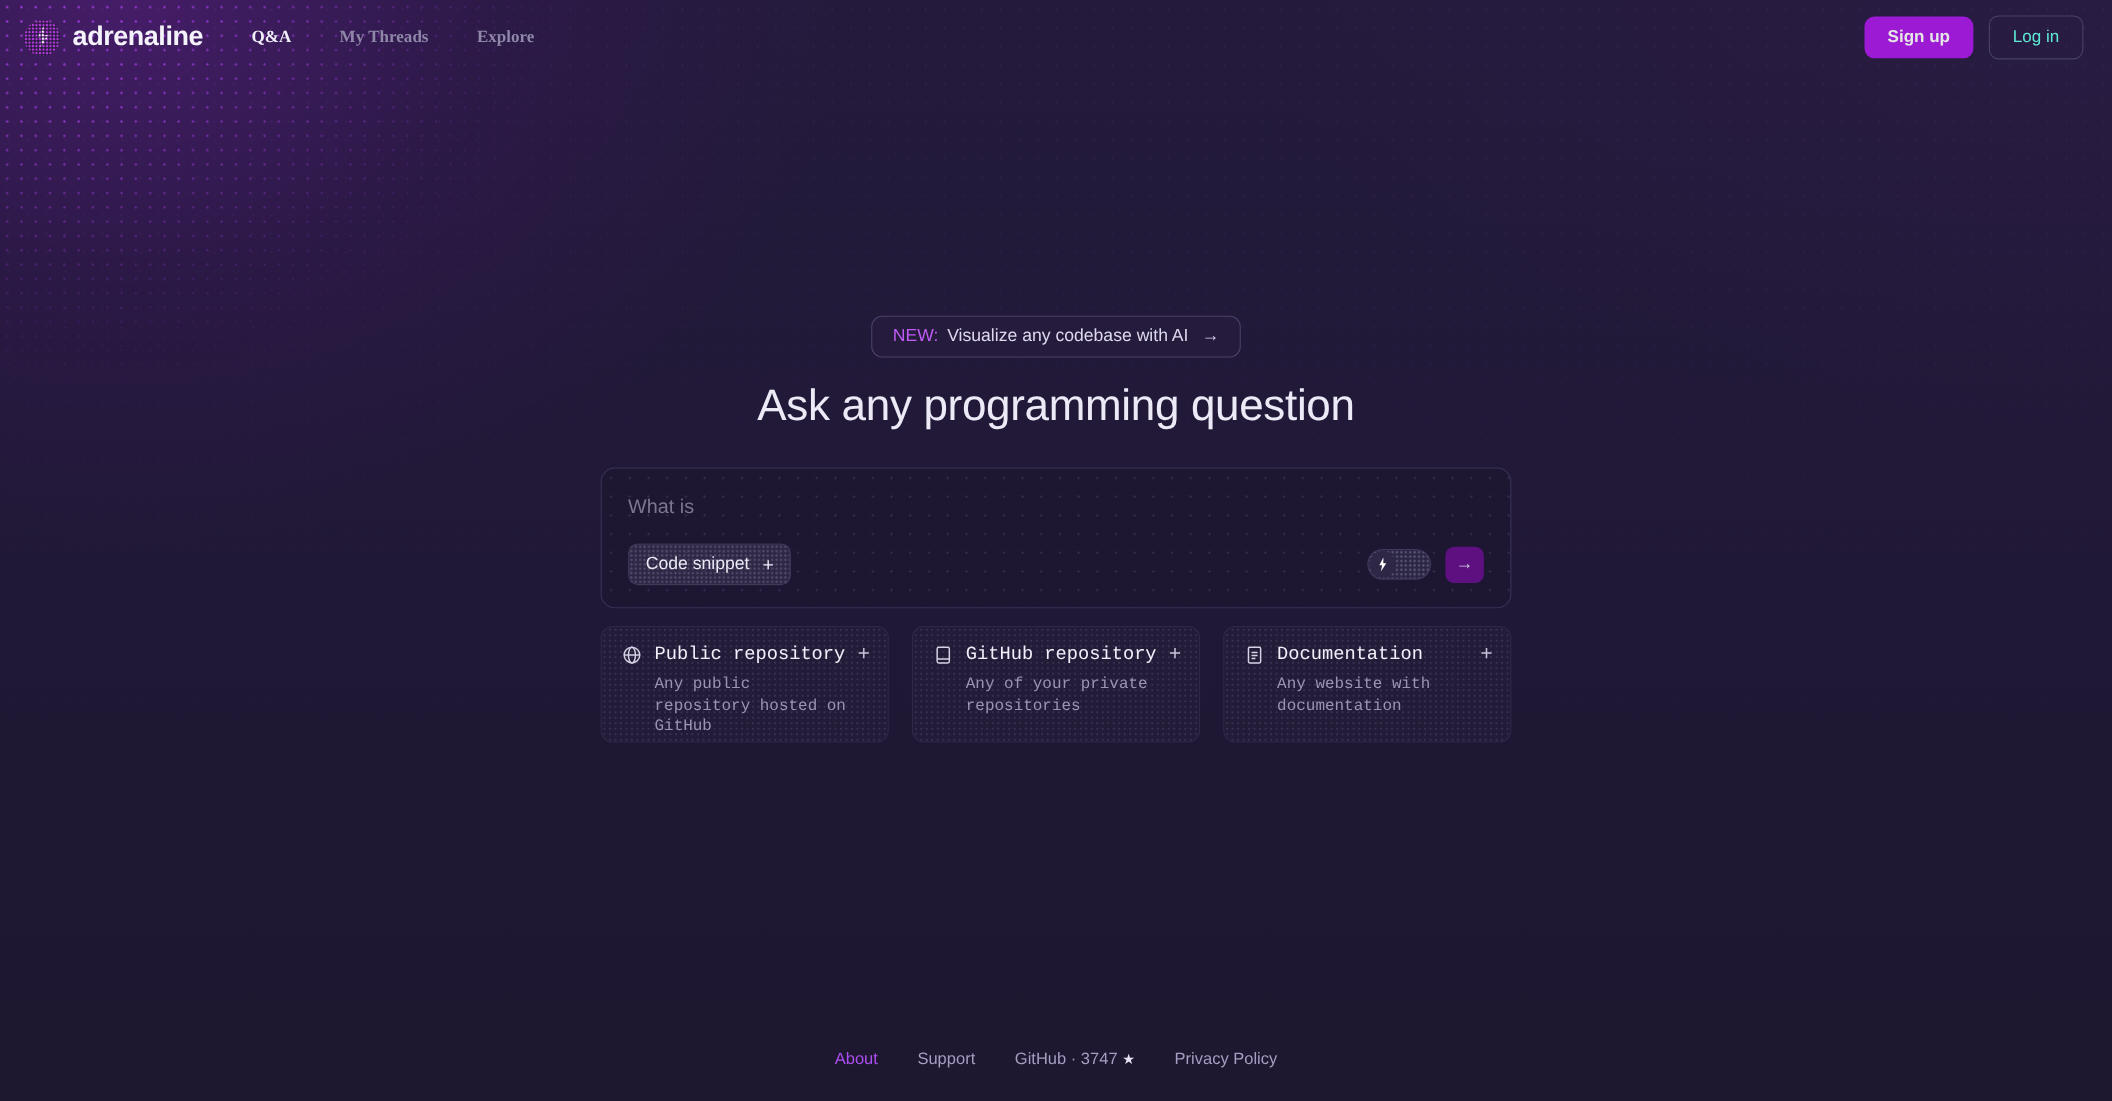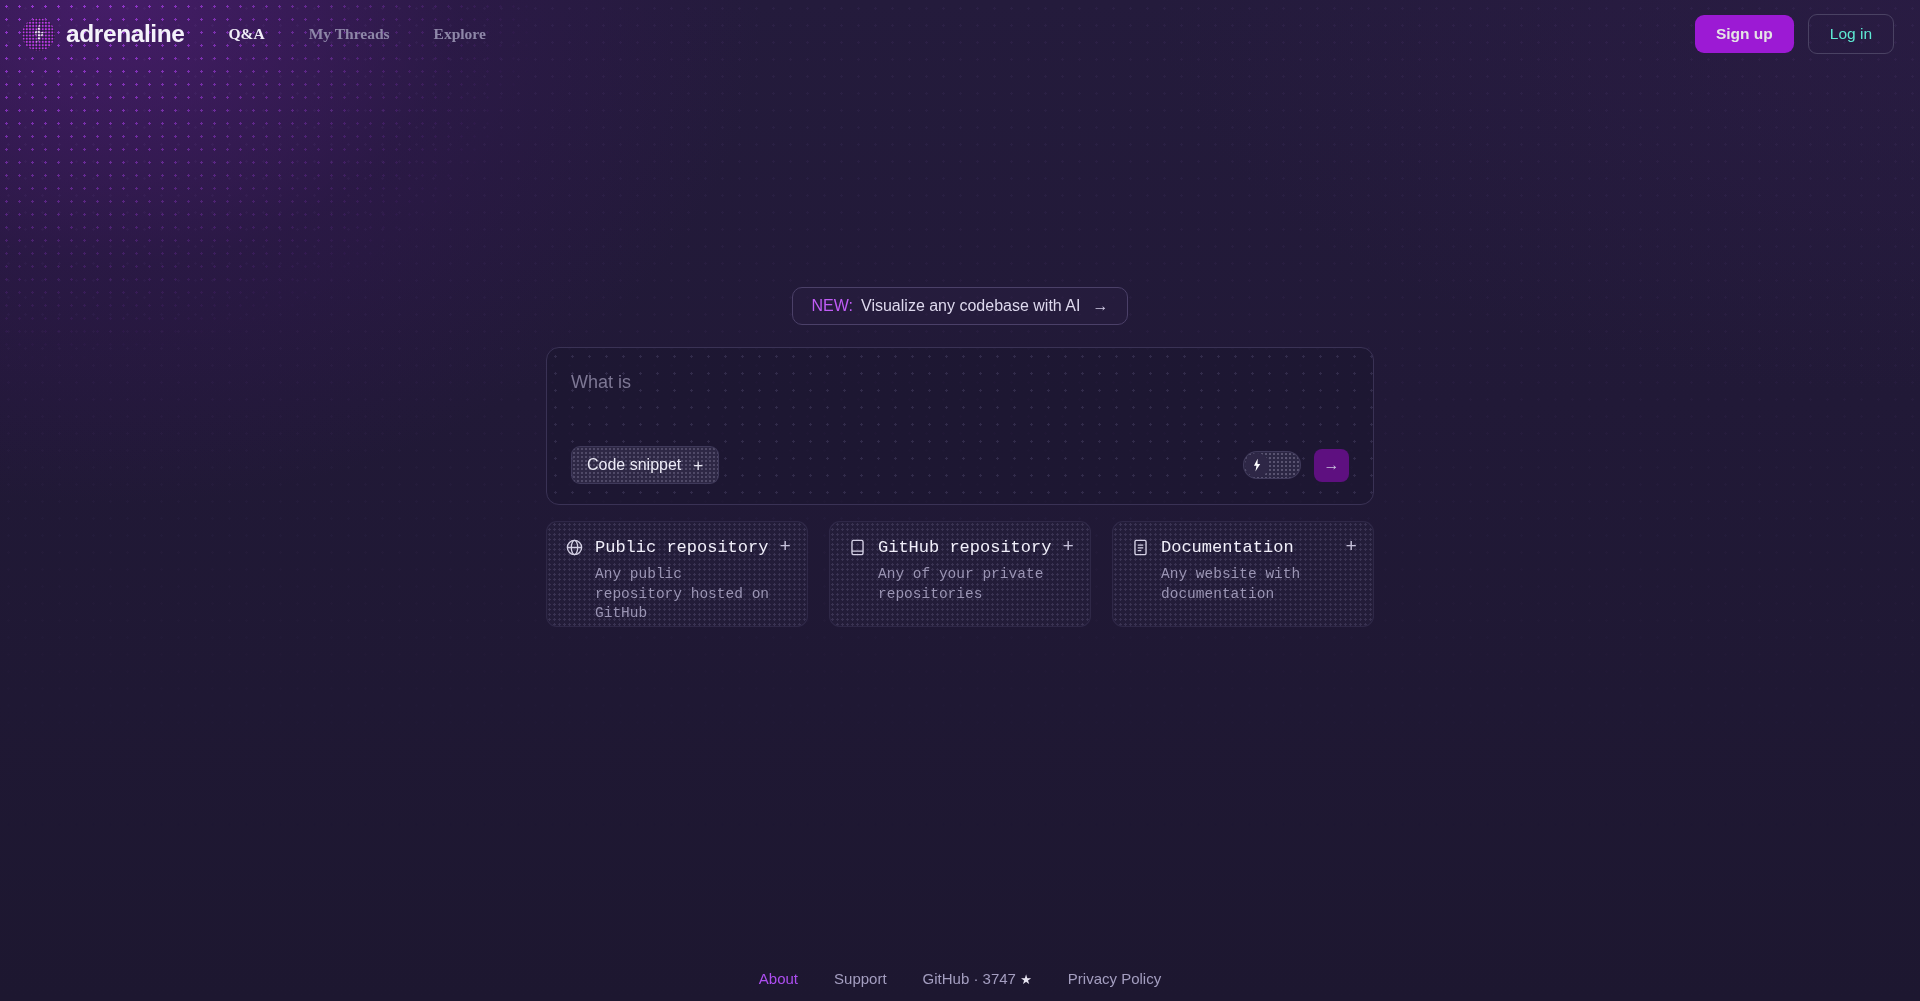"Ask any programming question" h1.hero-title { html: none -> <h1>Ask any programming question</h1> }
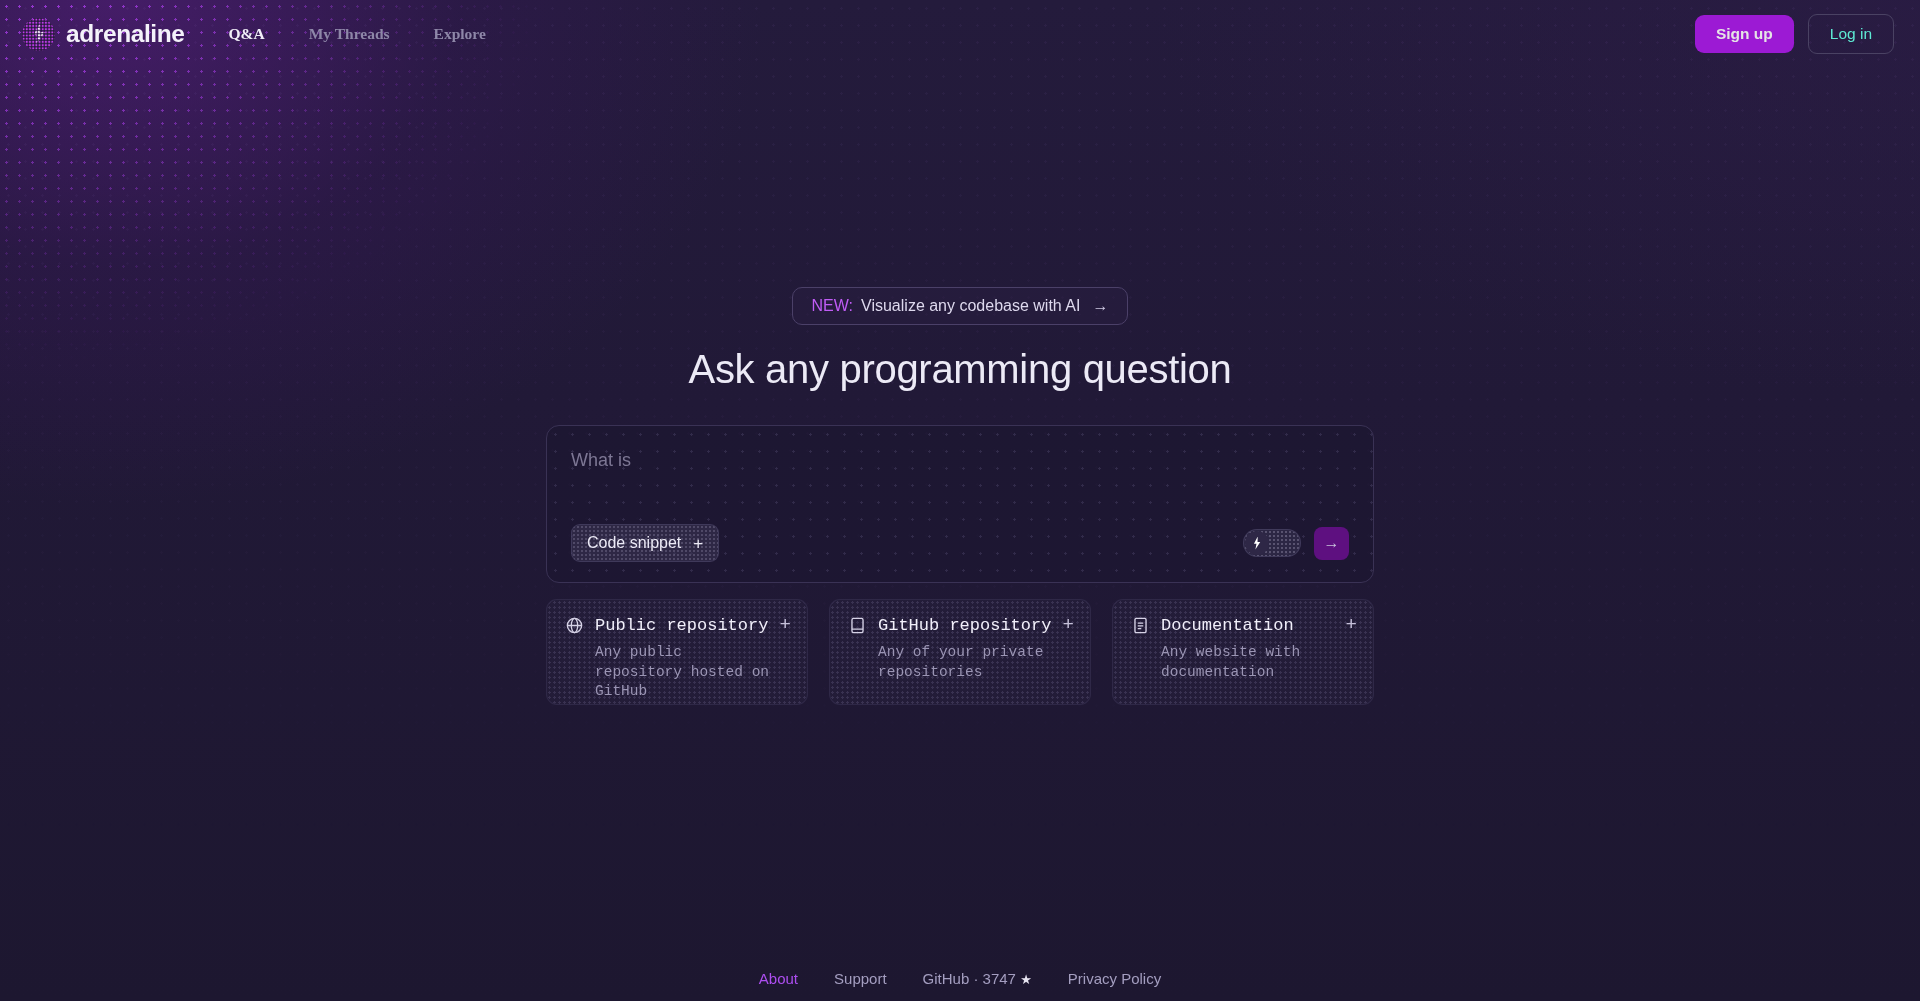"What is" .composer { height: 158px -> 128px }
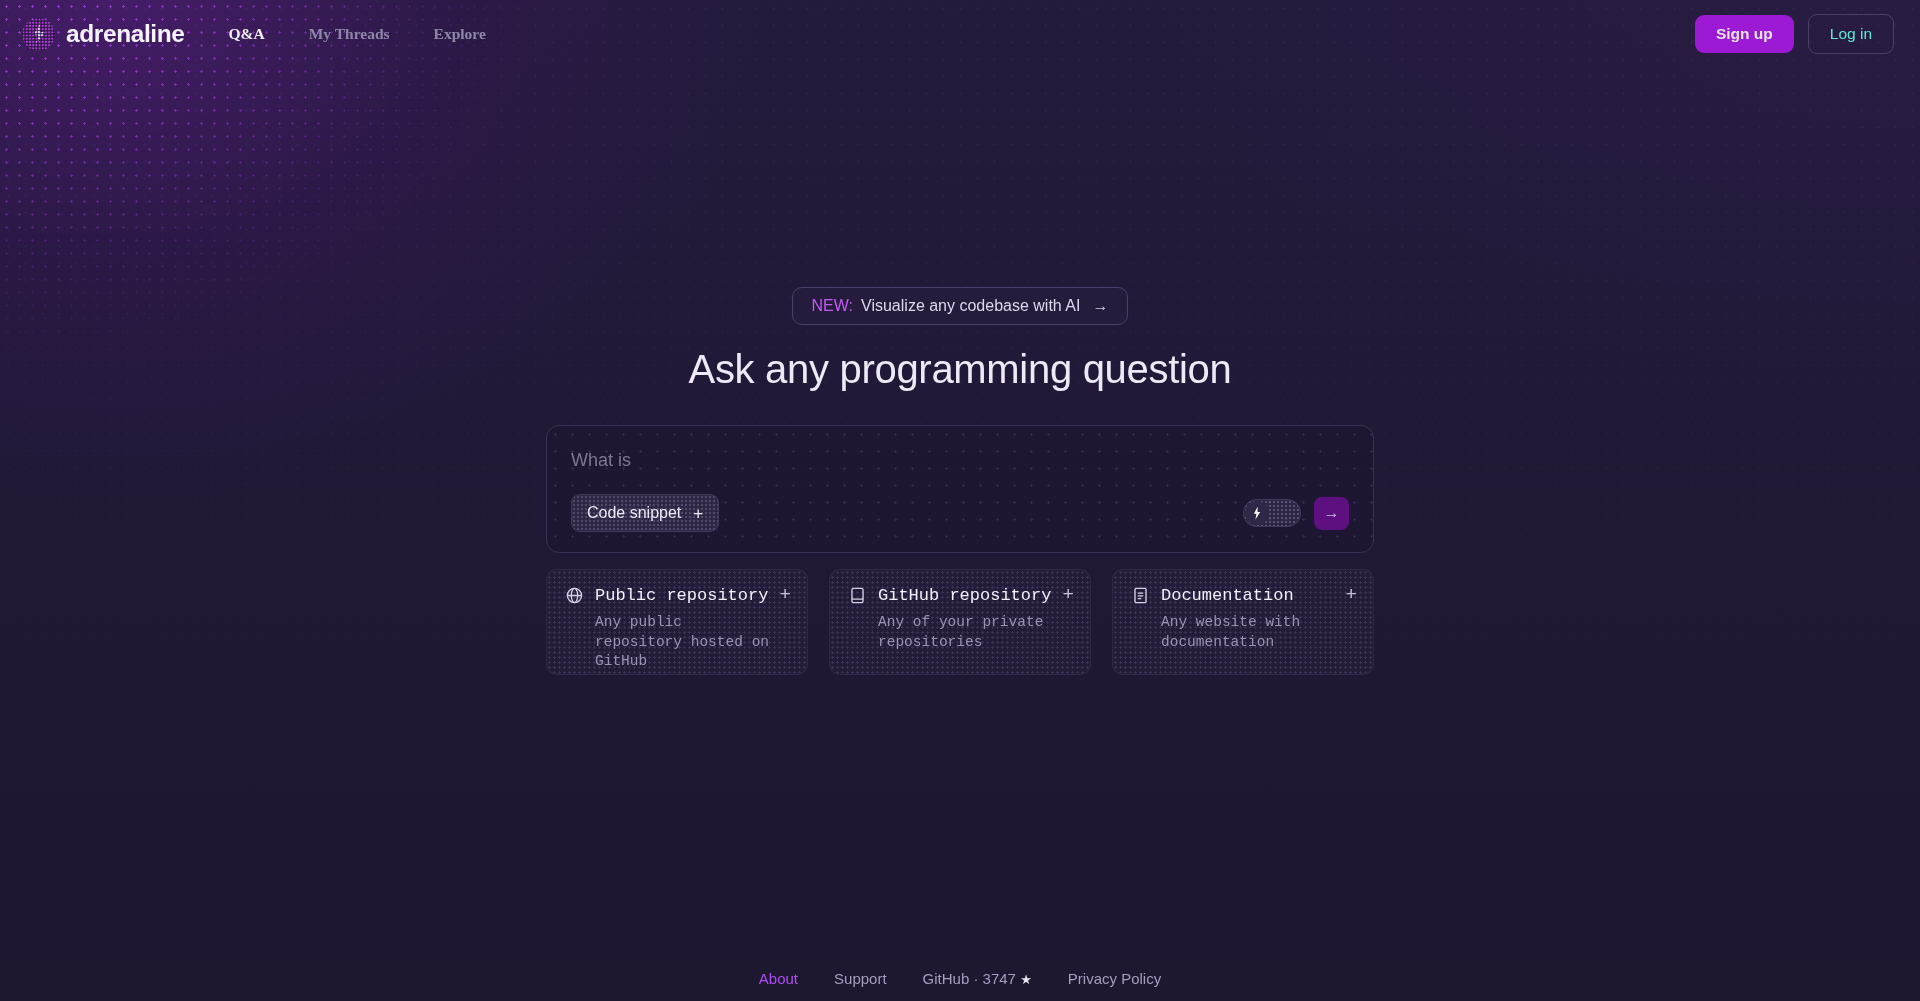"About" #footer { bottom: 14px -> 30px }
